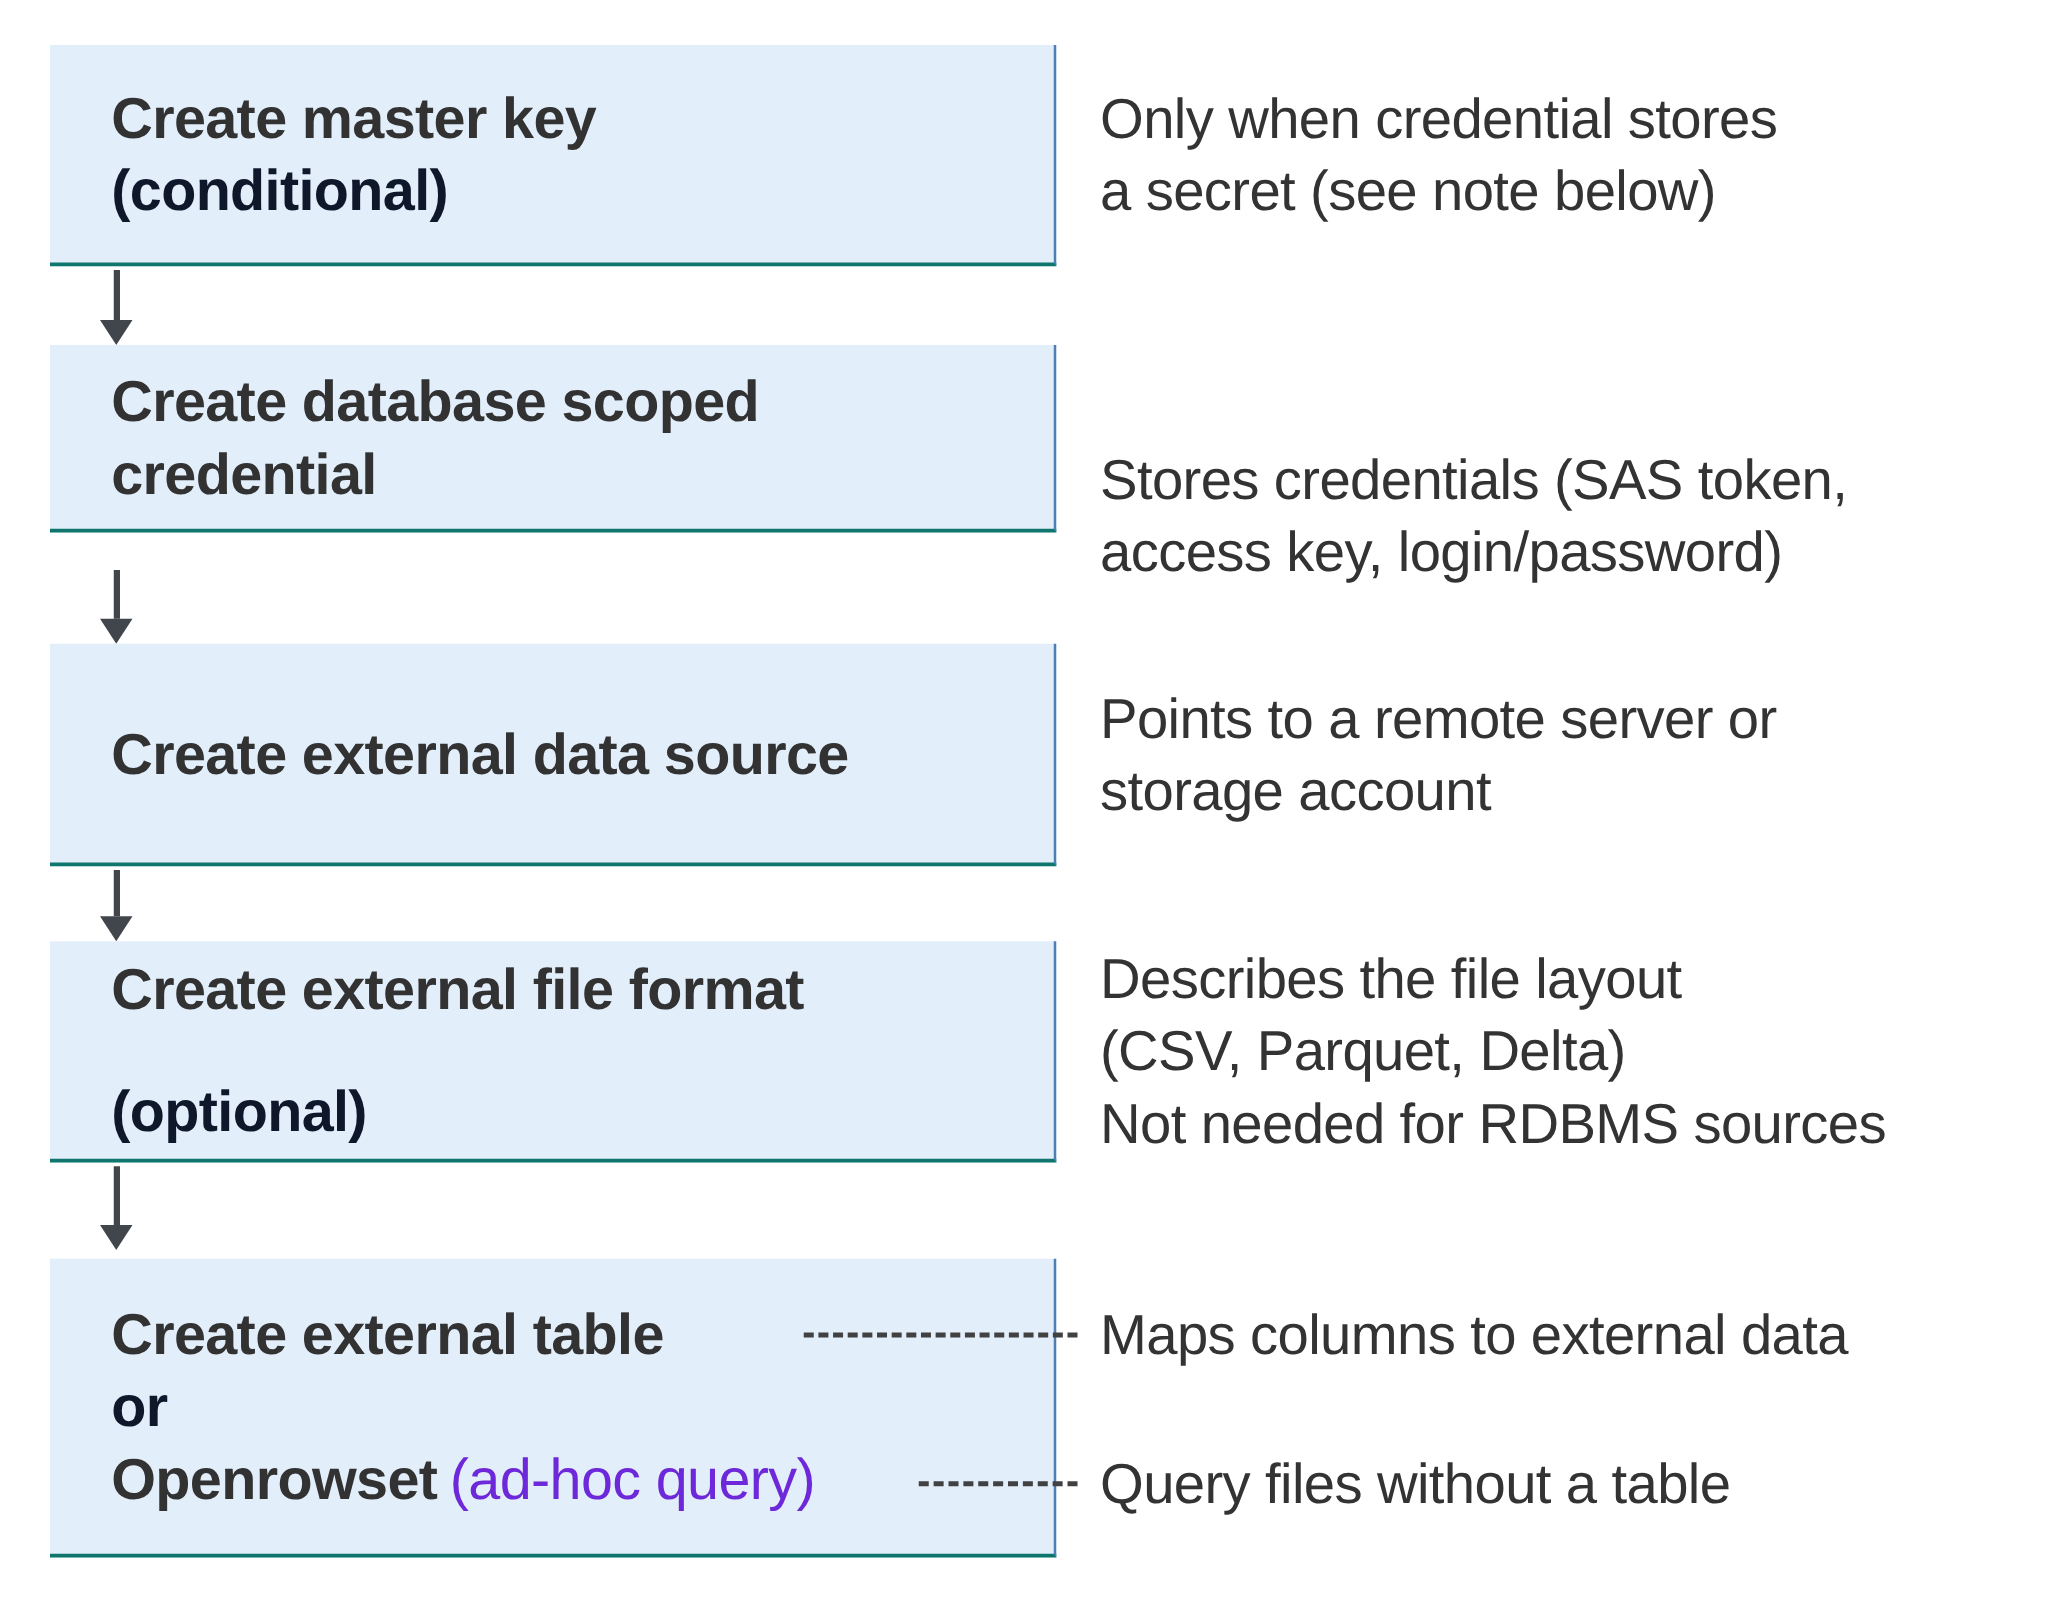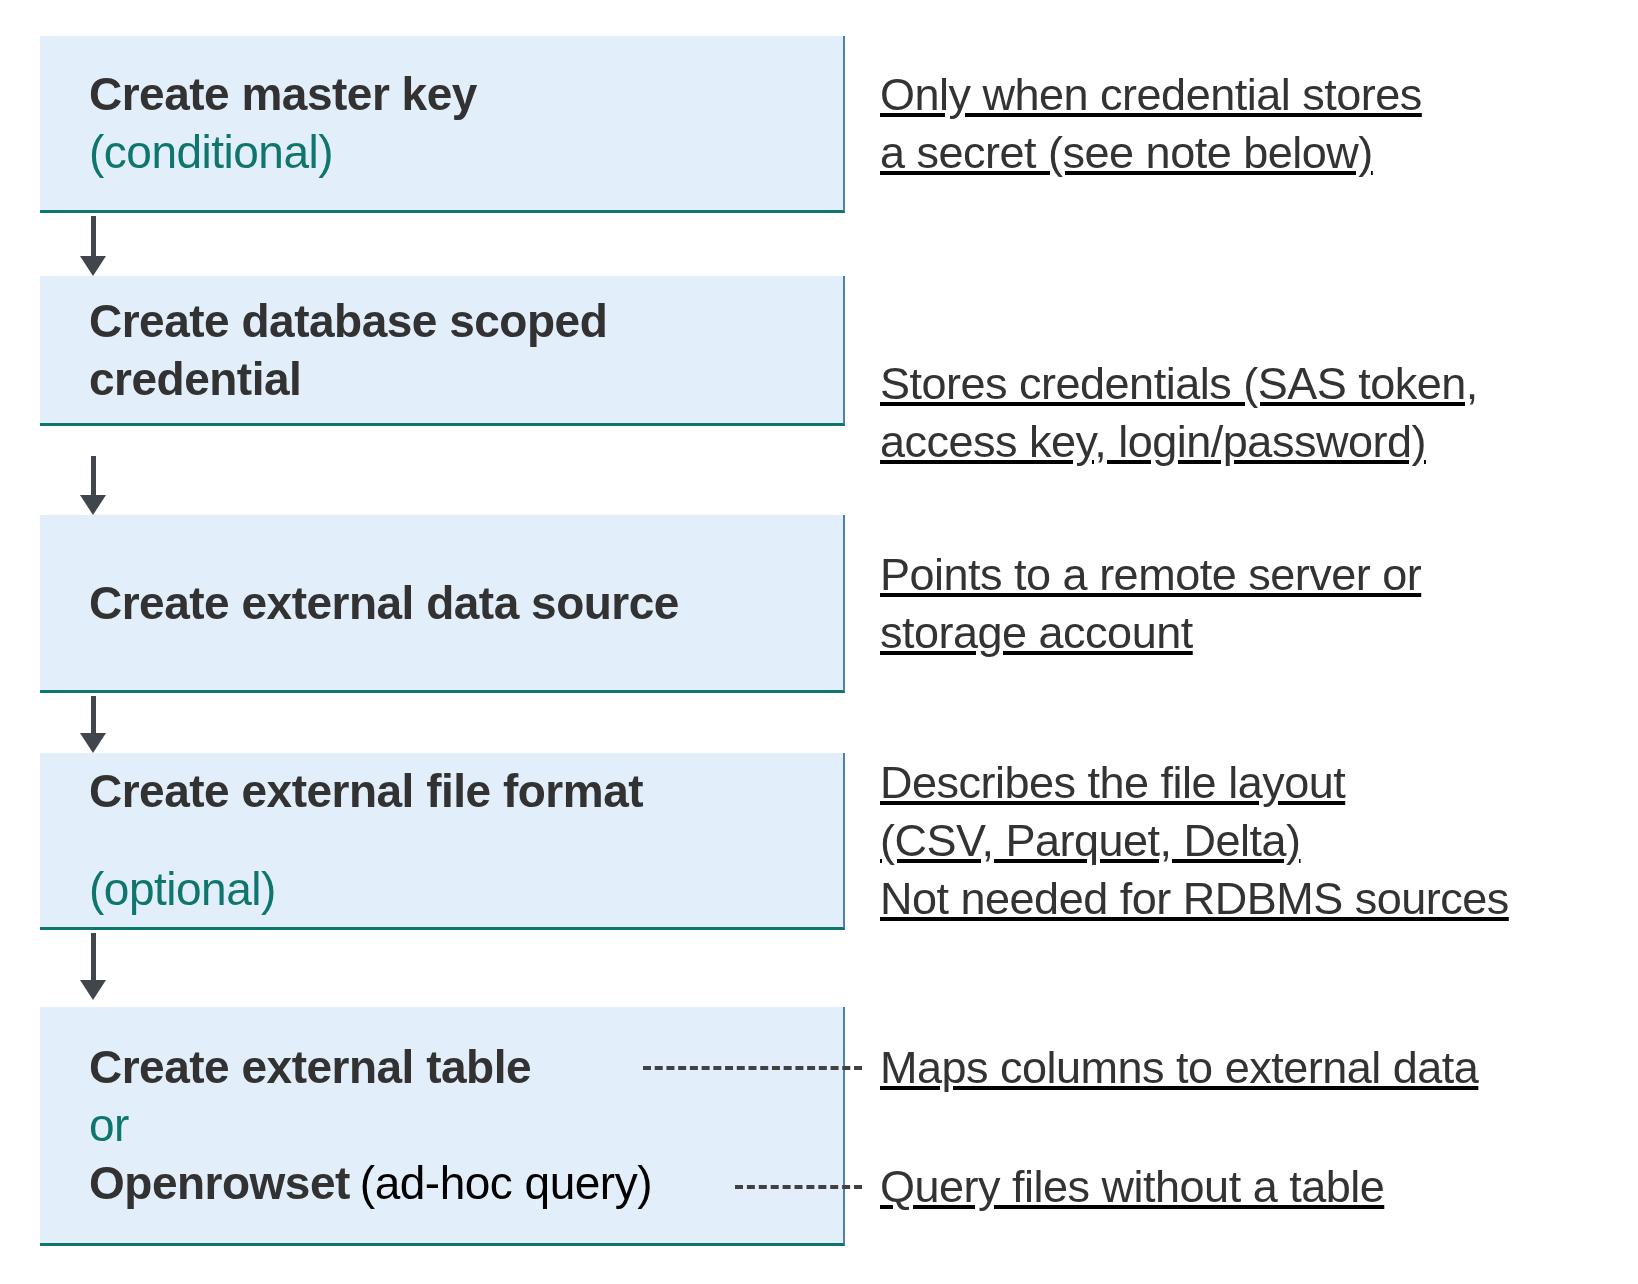"Only when credential stores" .note { text-decoration: underline -> none }
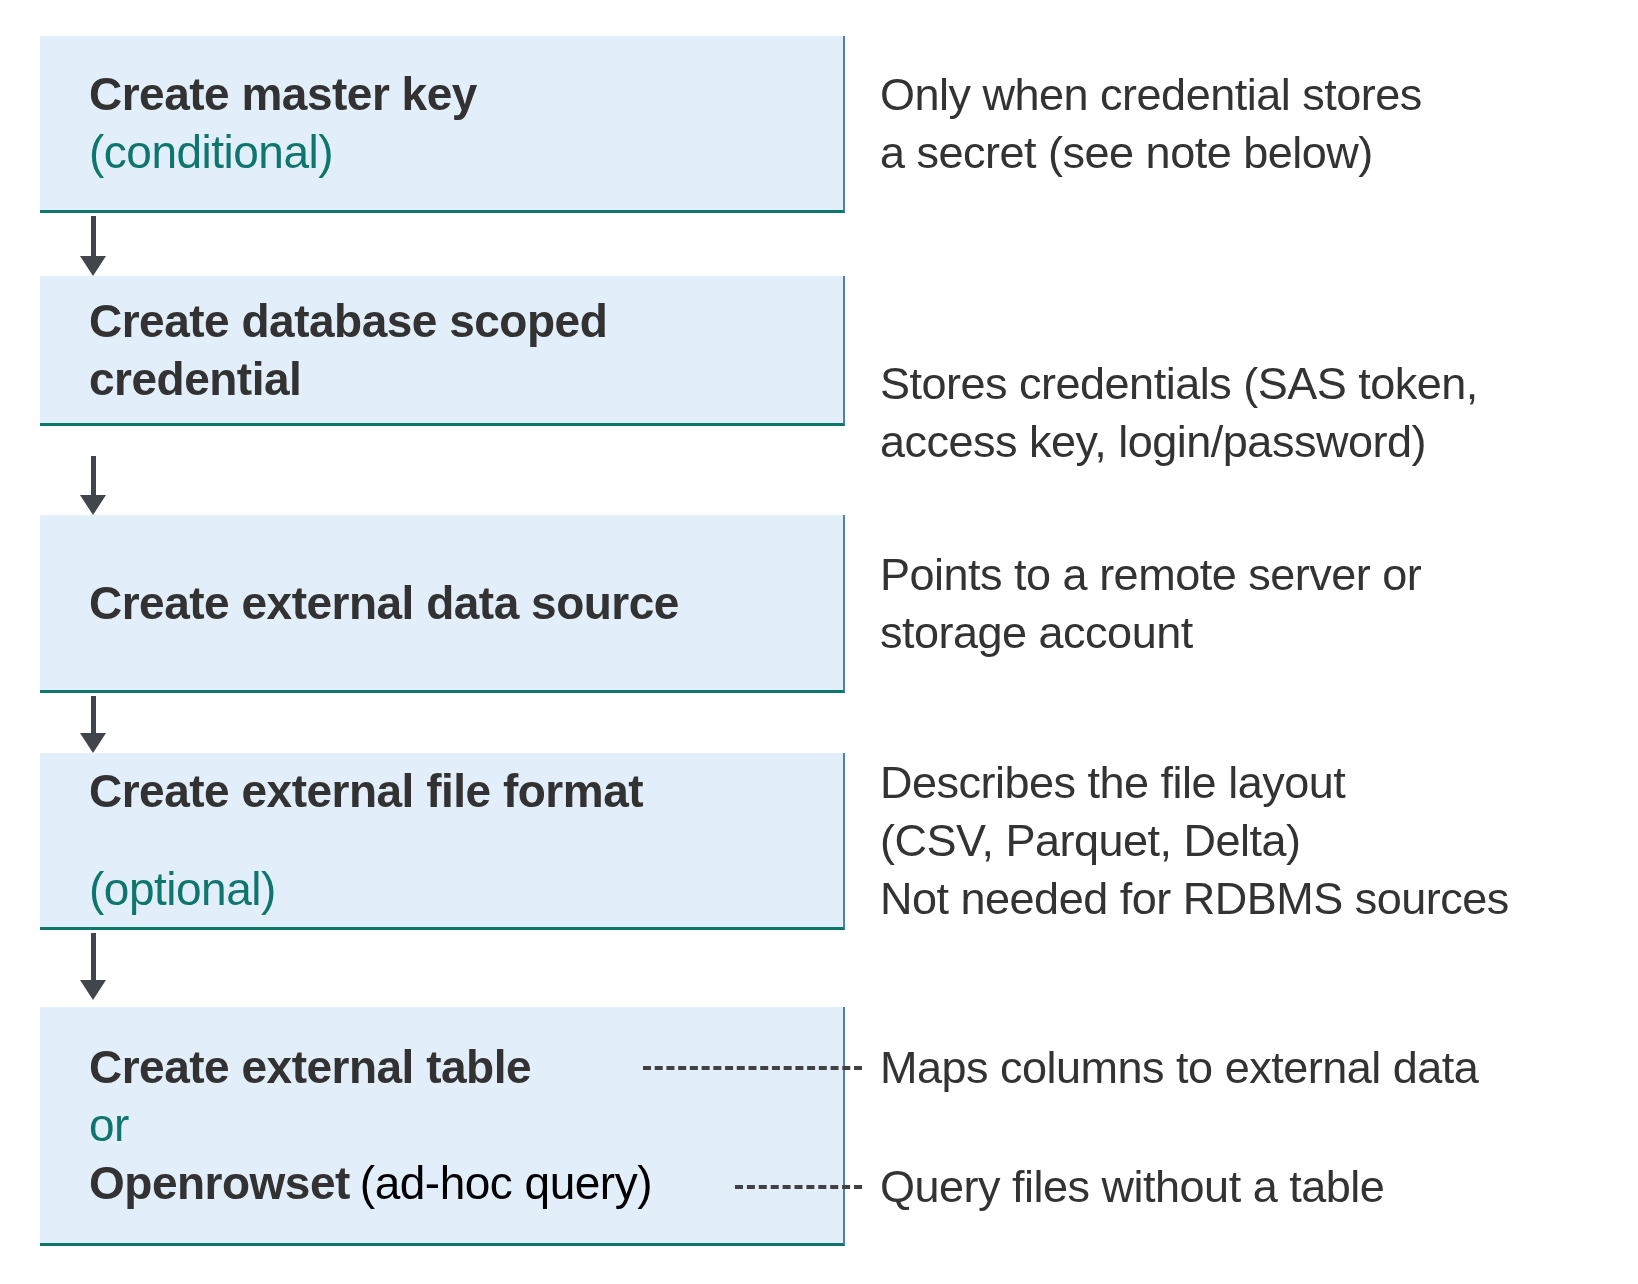"(conditional)" .reg { color: #0f766e -> #0f172a; font-weight: normal -> bold }
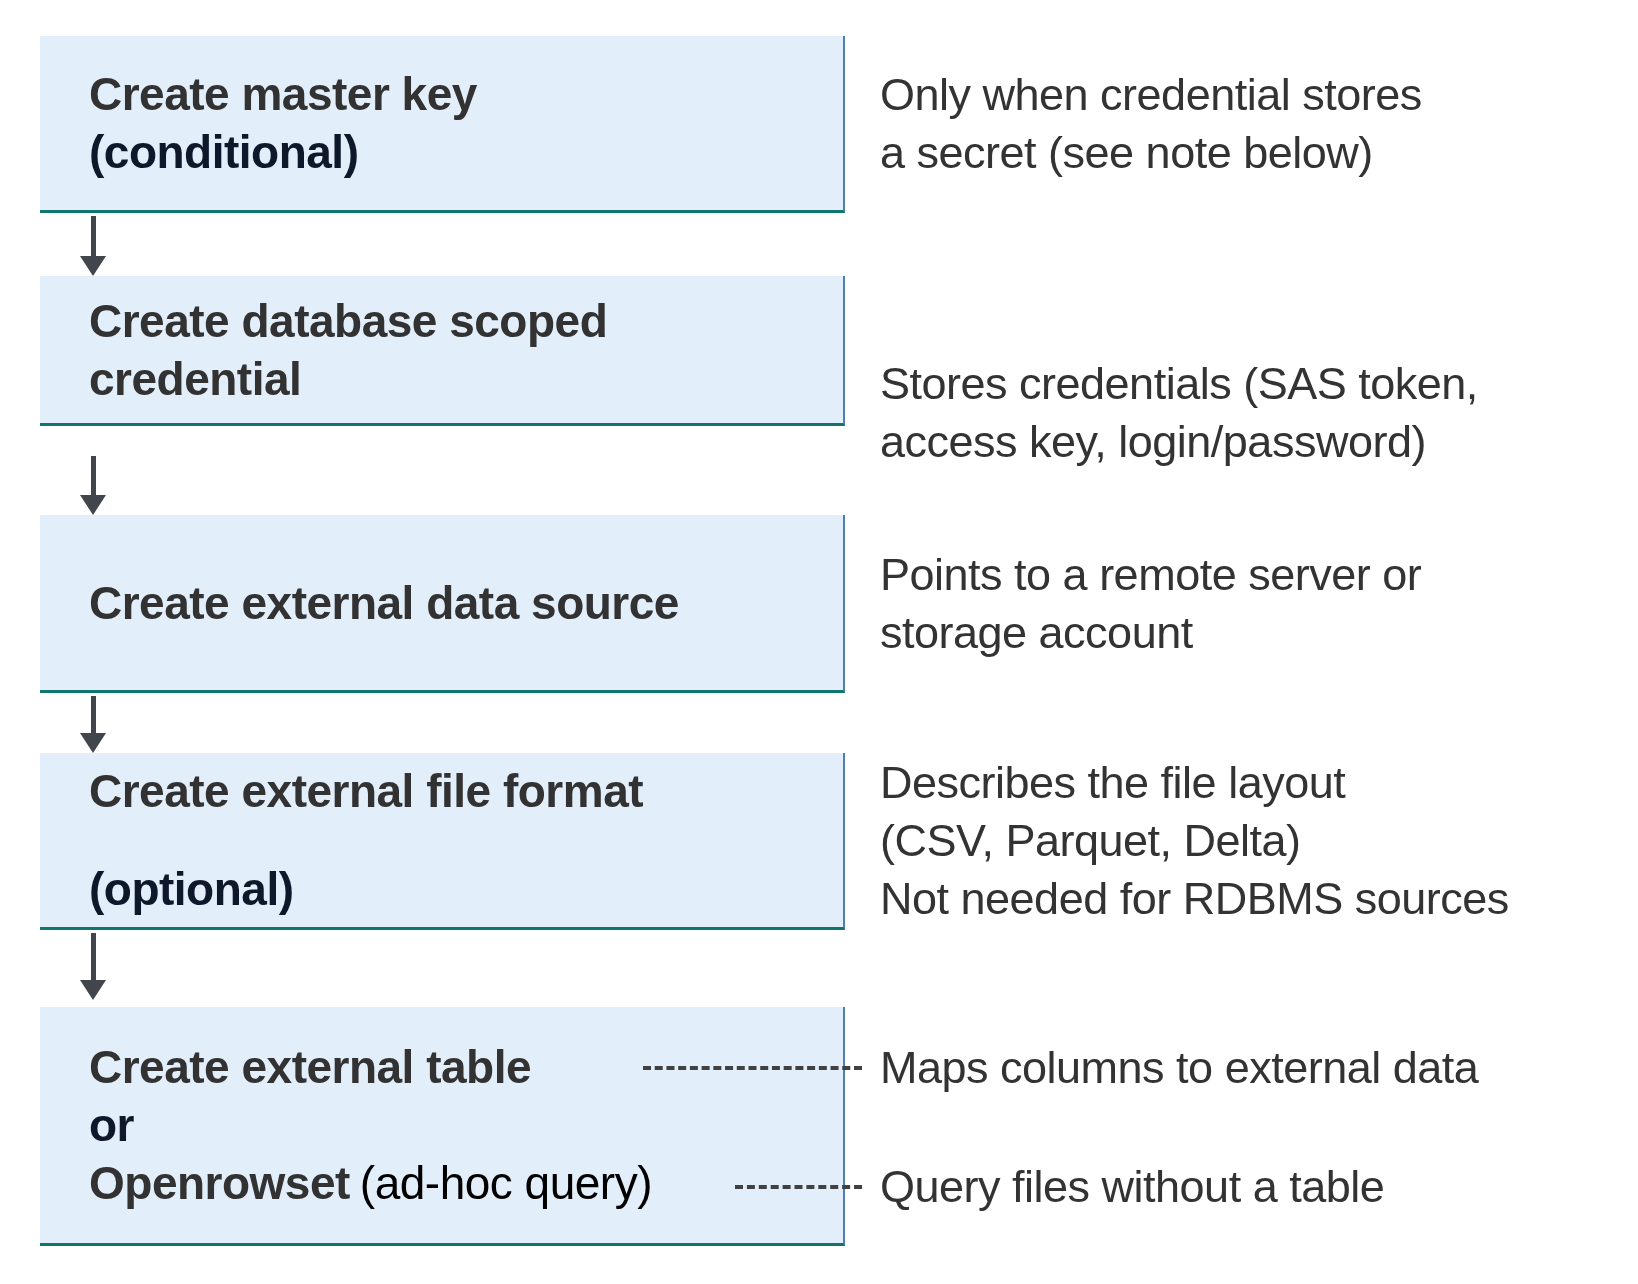"(ad-hoc query)" .inline-rest { color: #000000 -> #6d28d9 }
